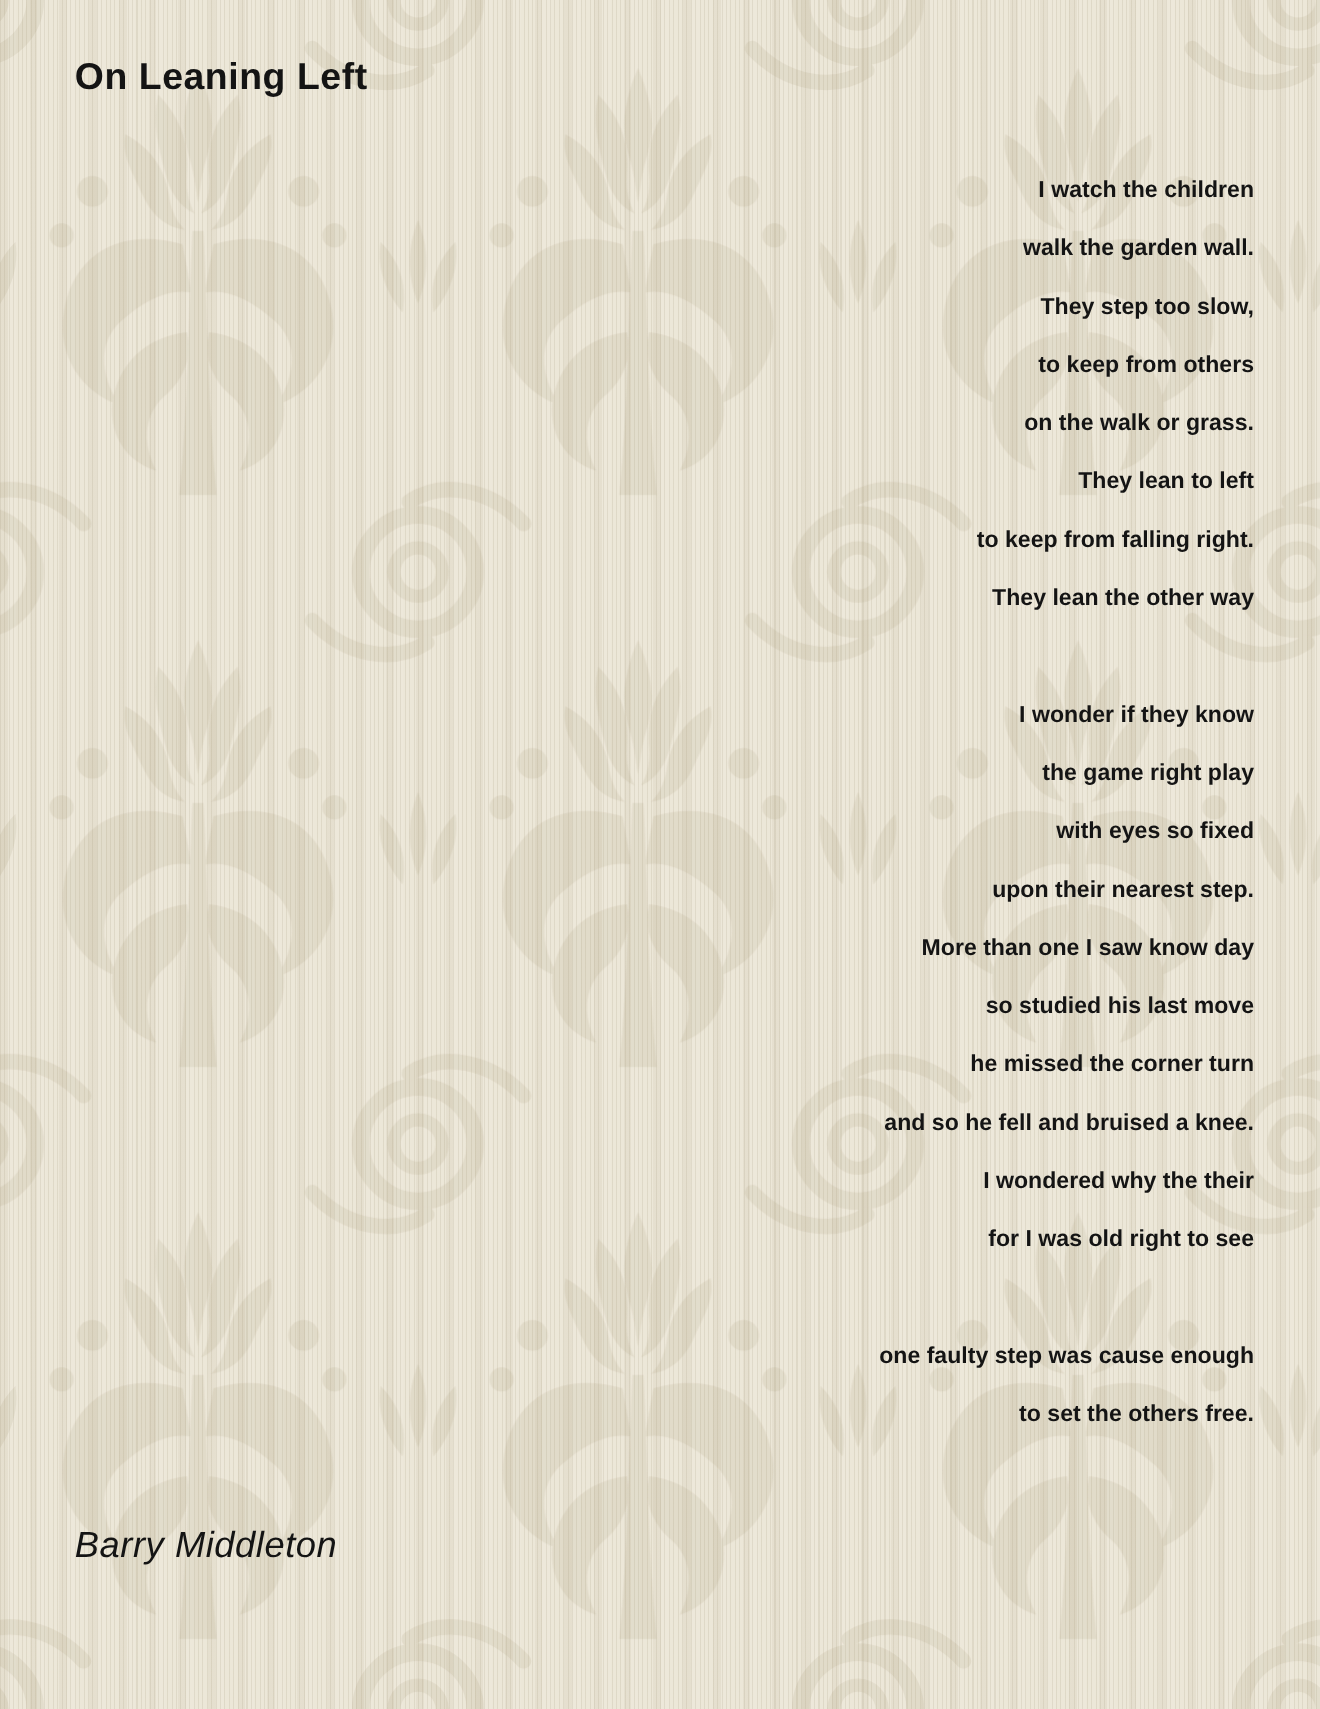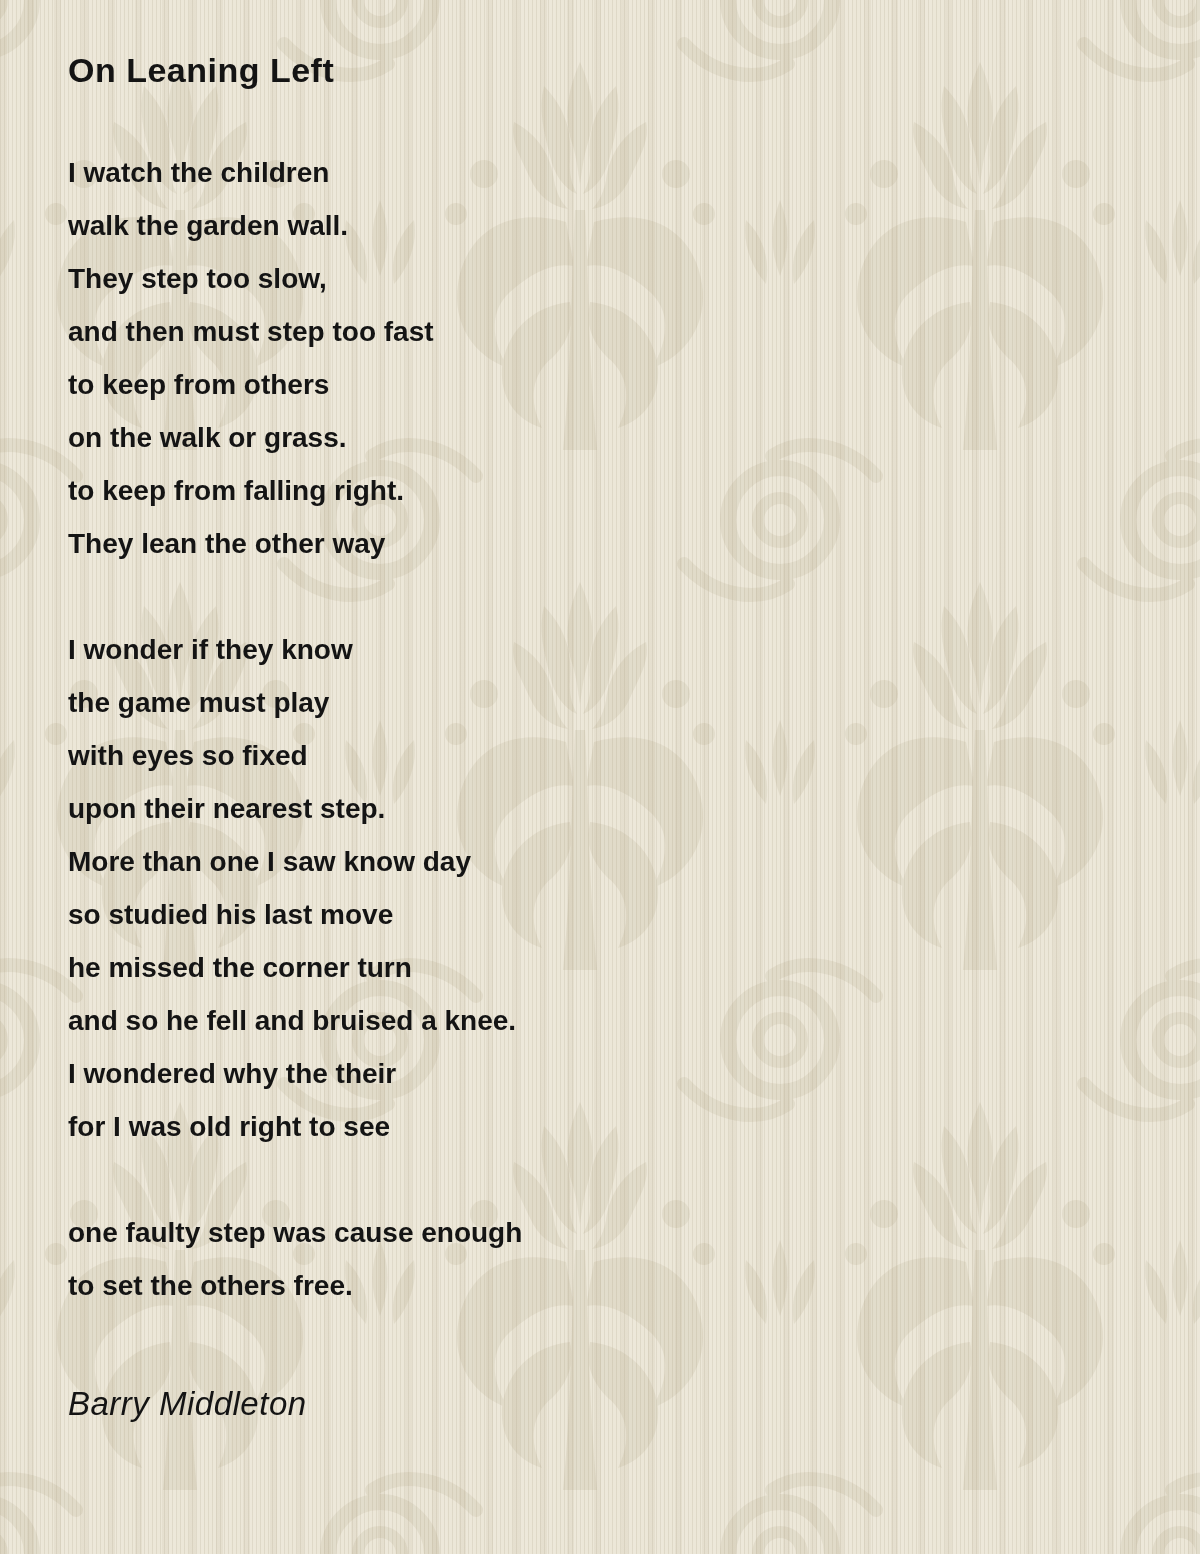"I watch the children" .poem { font-size: 28px -> 21px; text-align: none -> right }
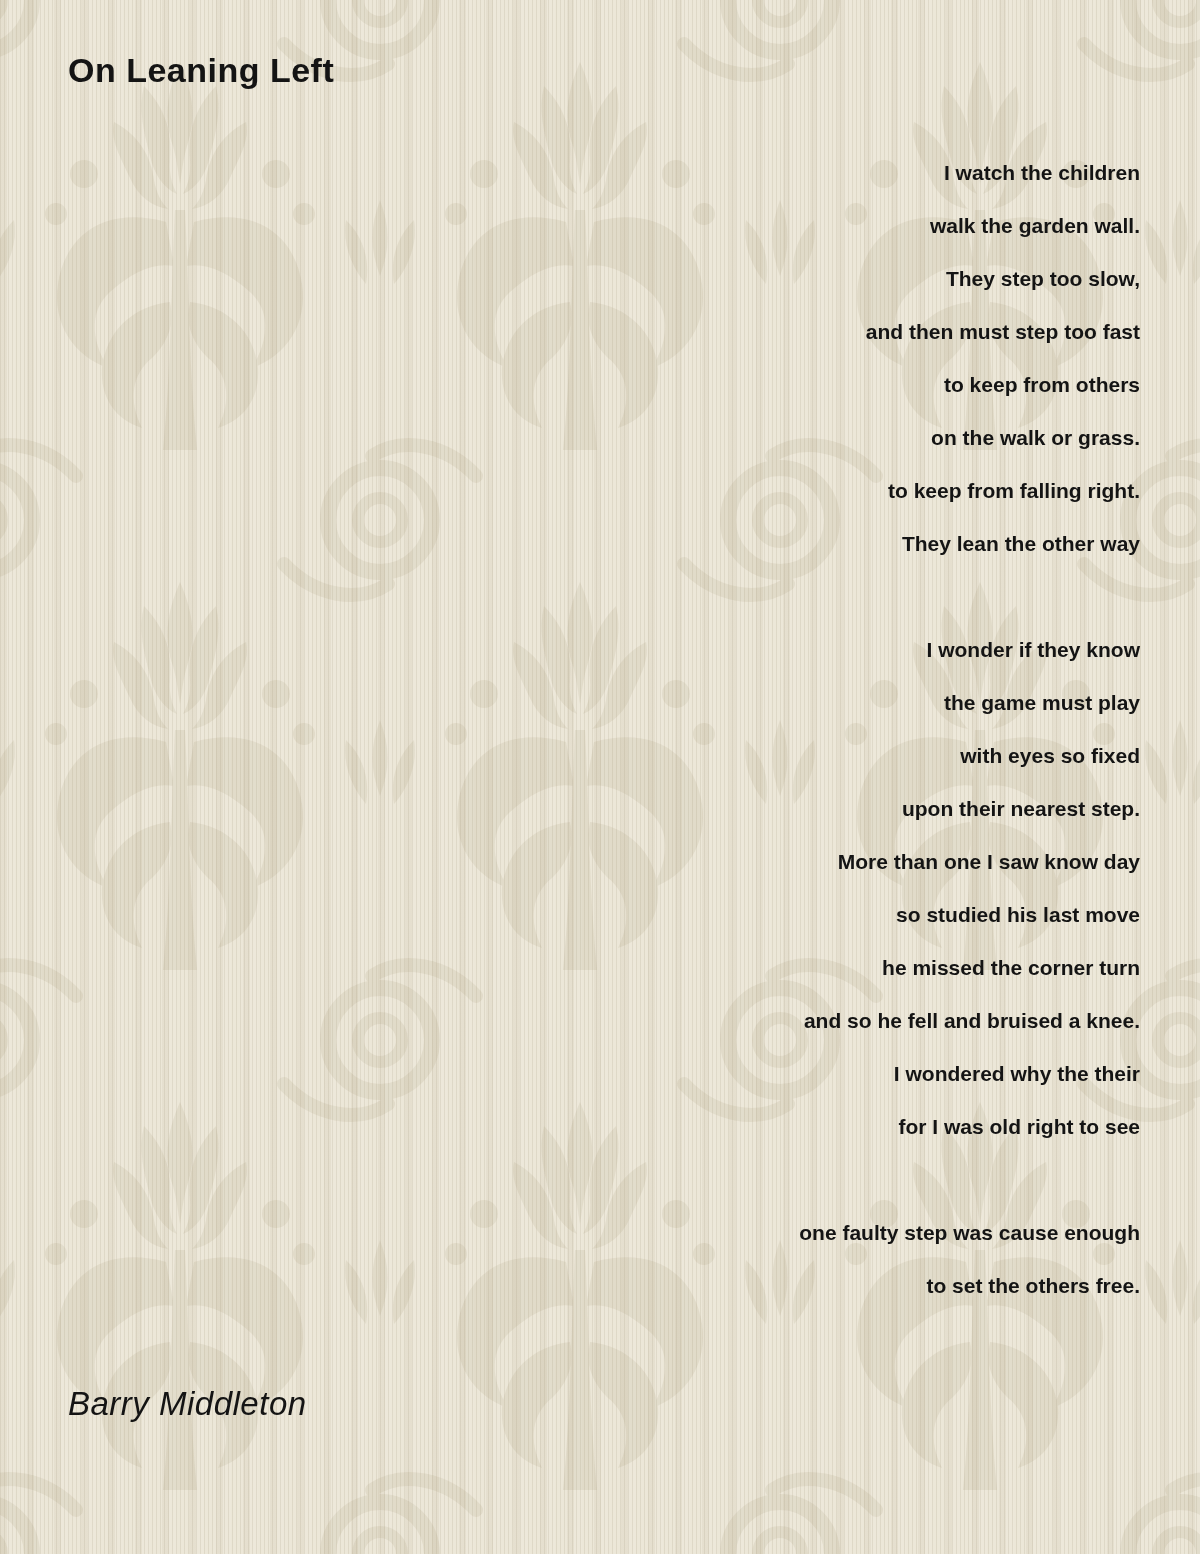"and then must step too" div.line { html: <div>and then must step too fast</div> -> none }
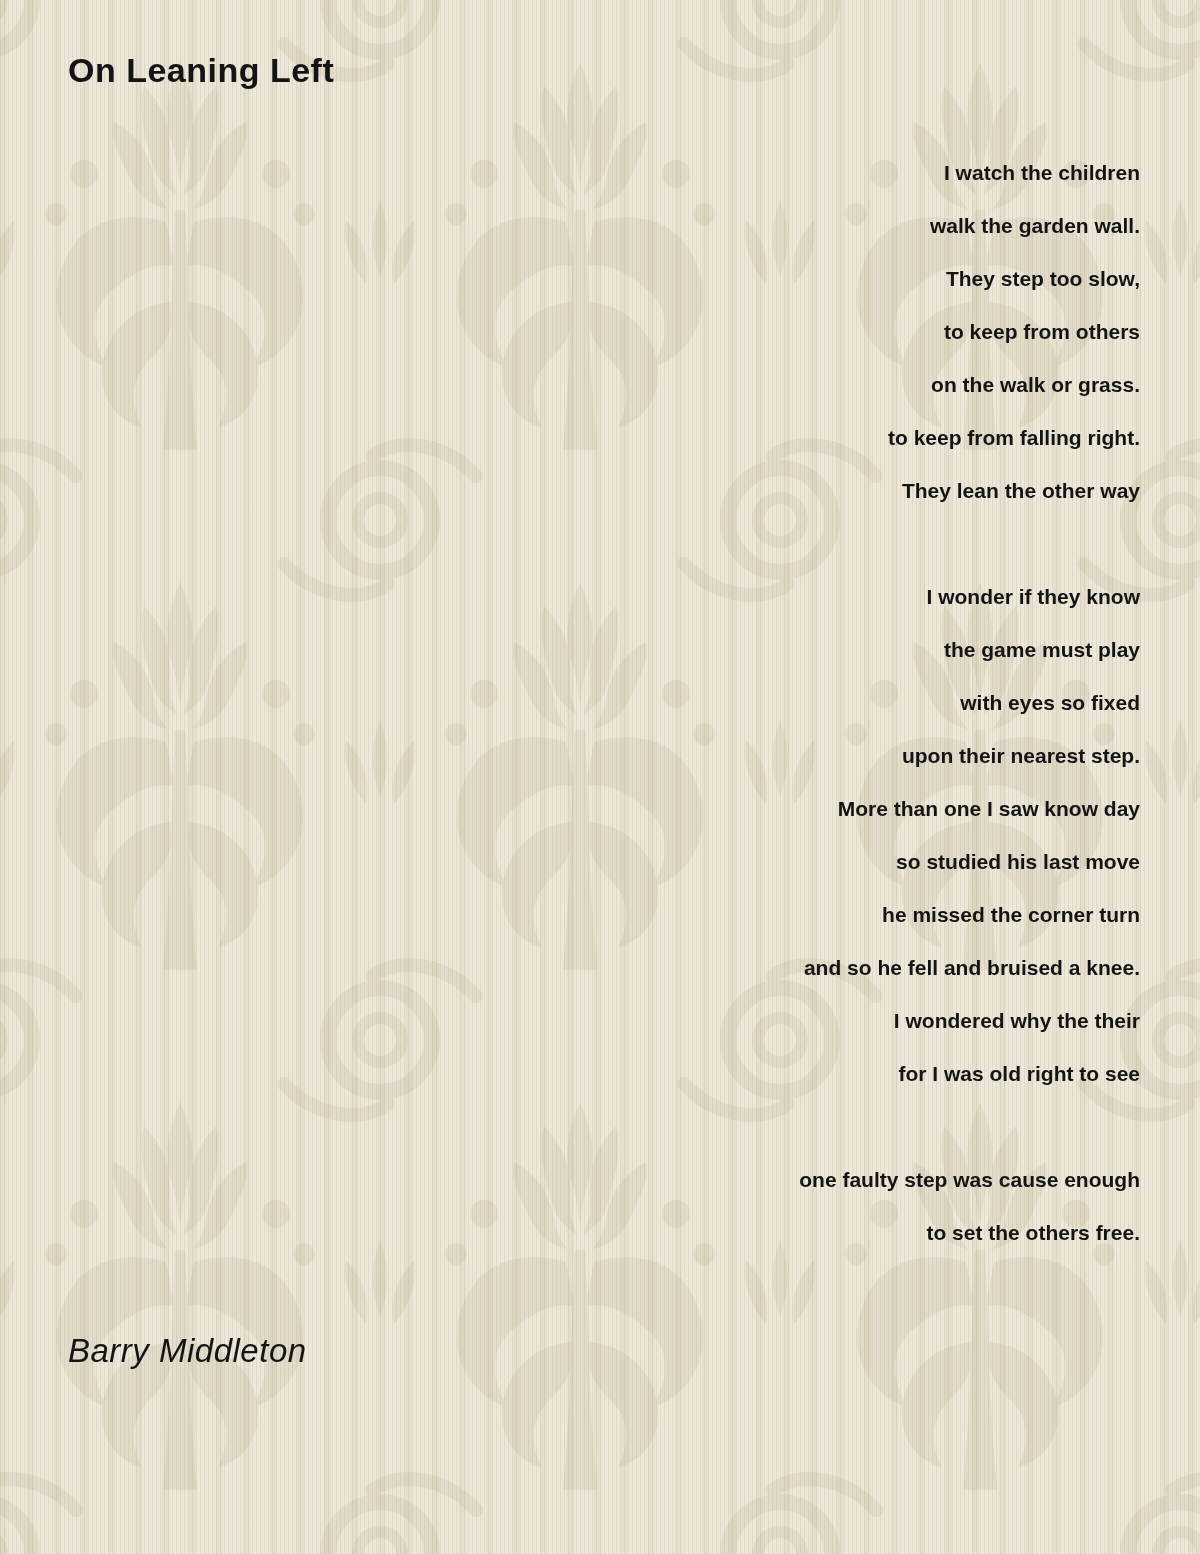"They lean to left" div.line { html: none -> <div>They lean to left</div> }
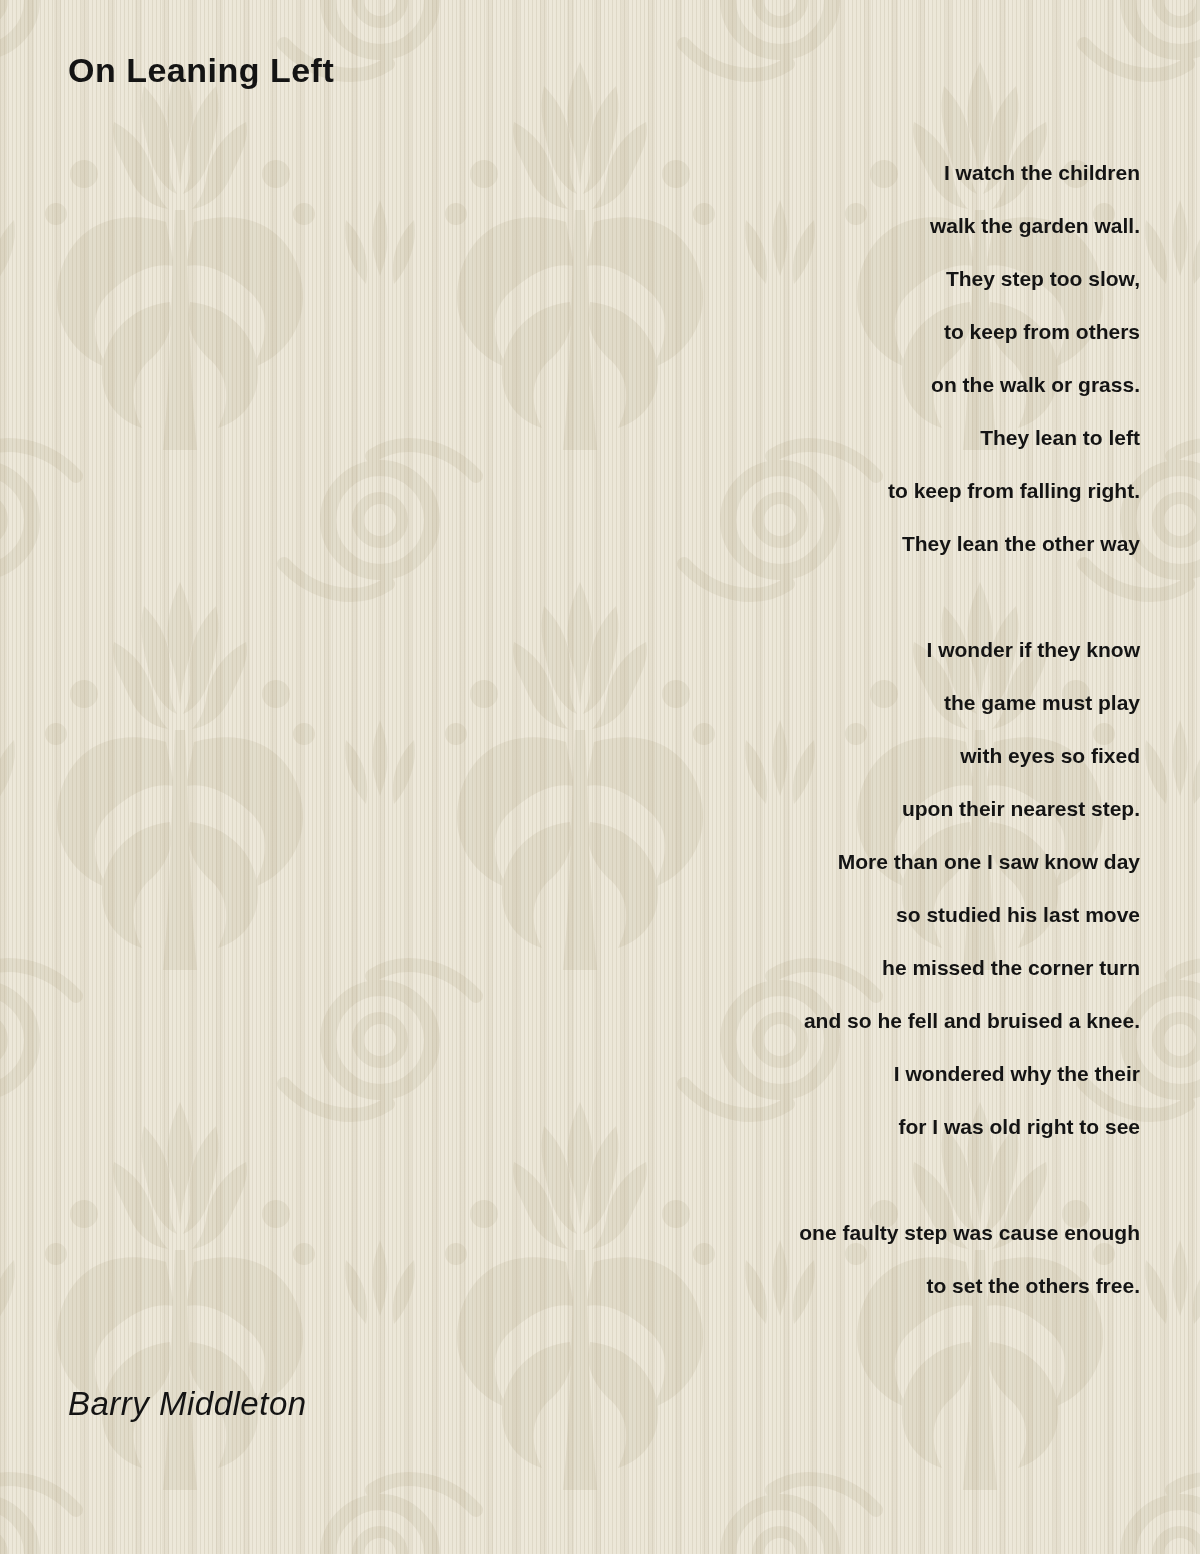"the game must play" div.line { text: must -> right }
